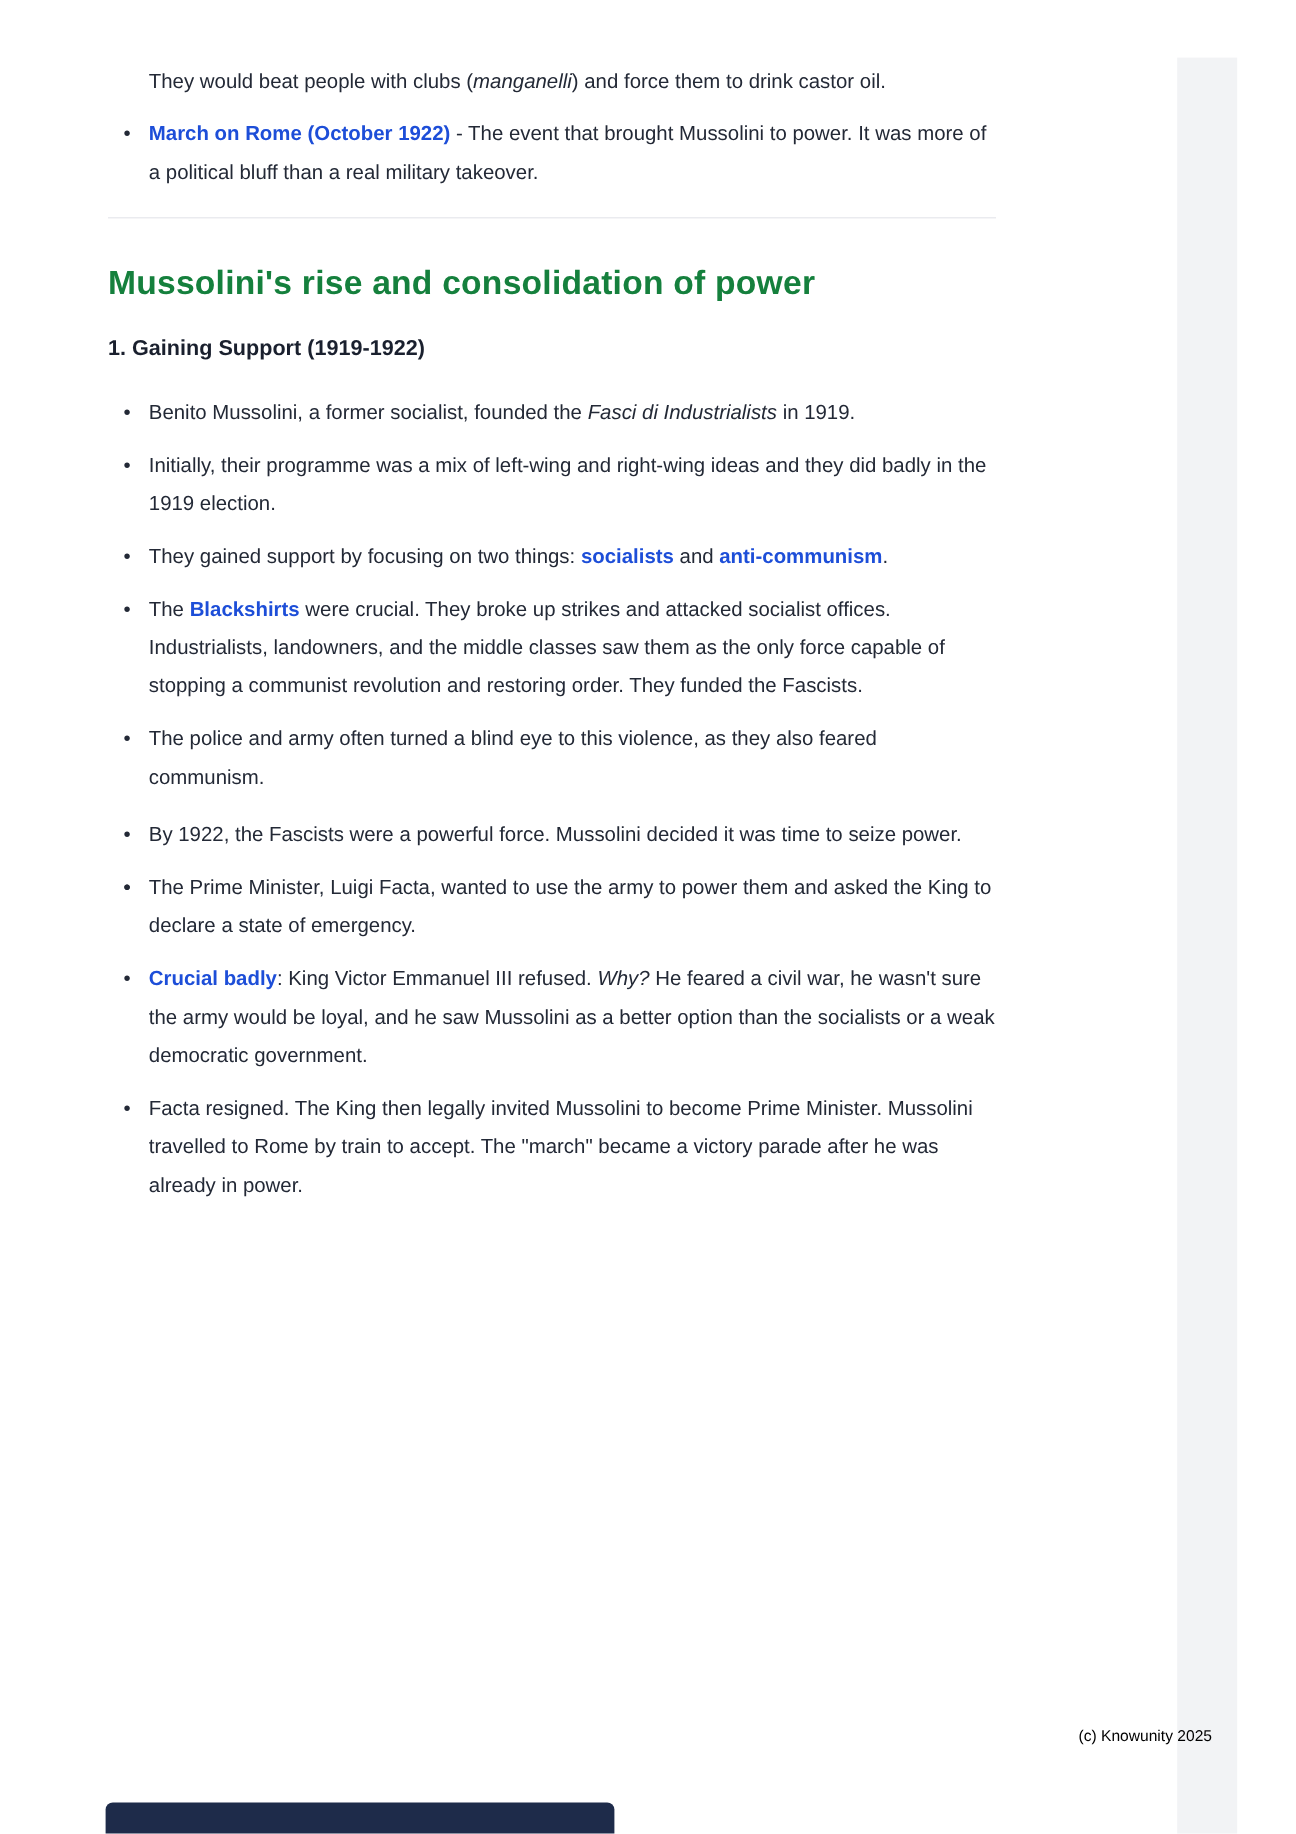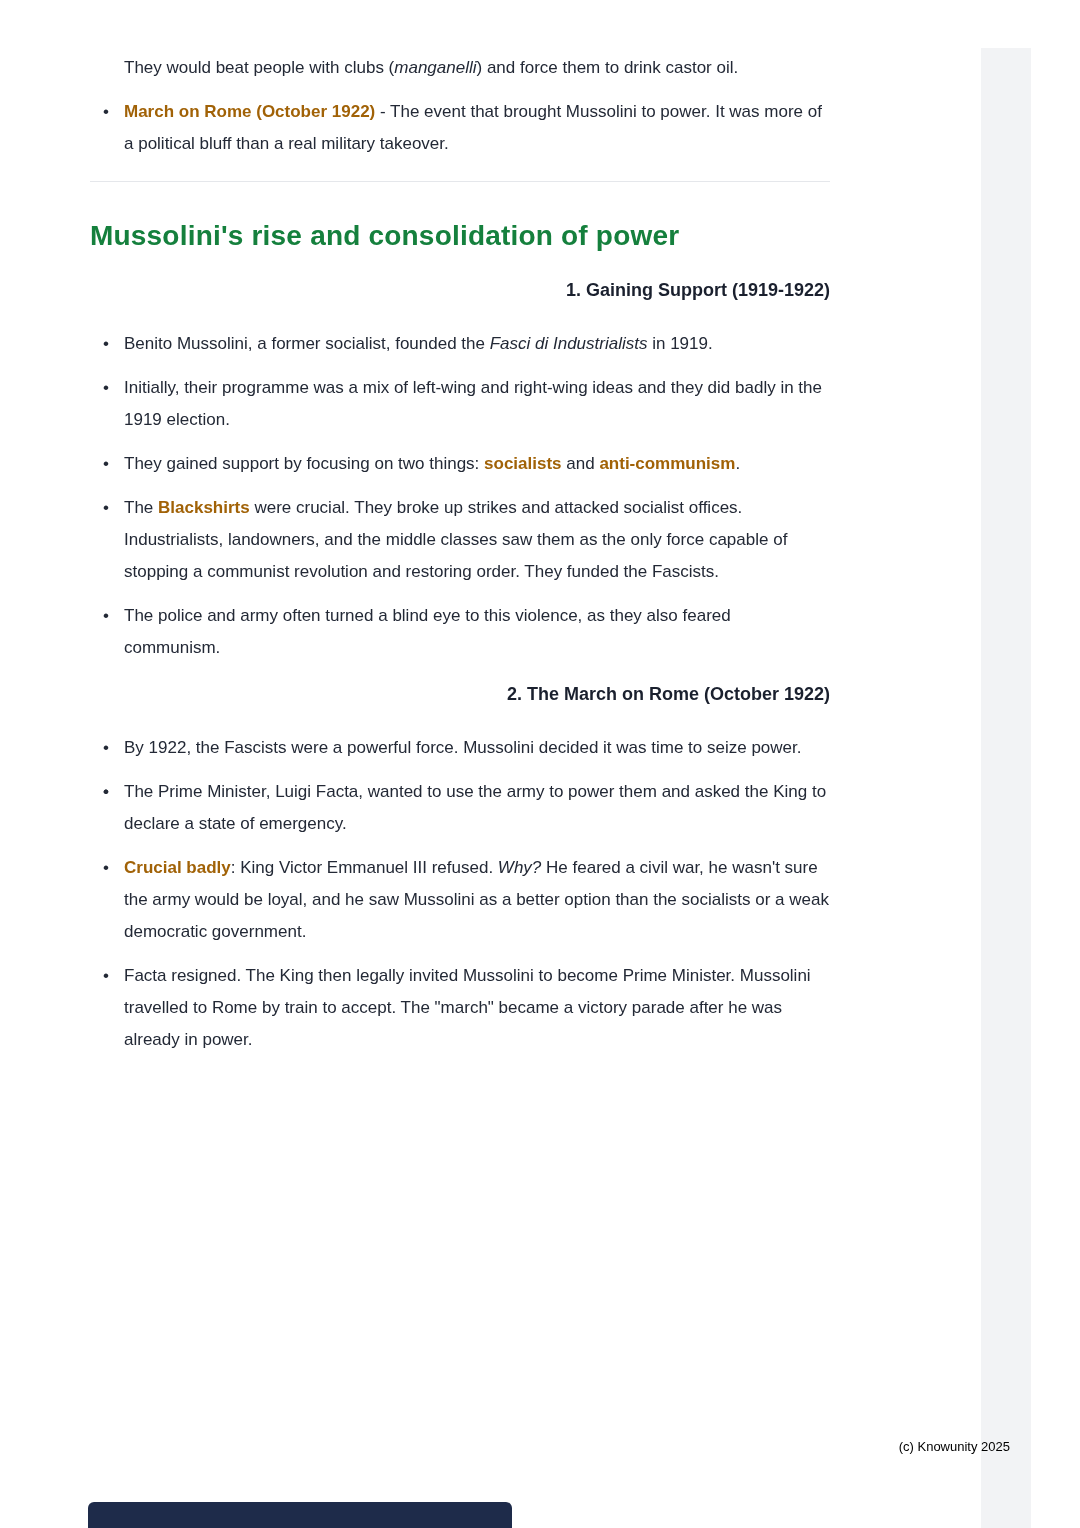"March on Rome (October 1922)" .b { color: #a16207 -> #1d4ed8 }
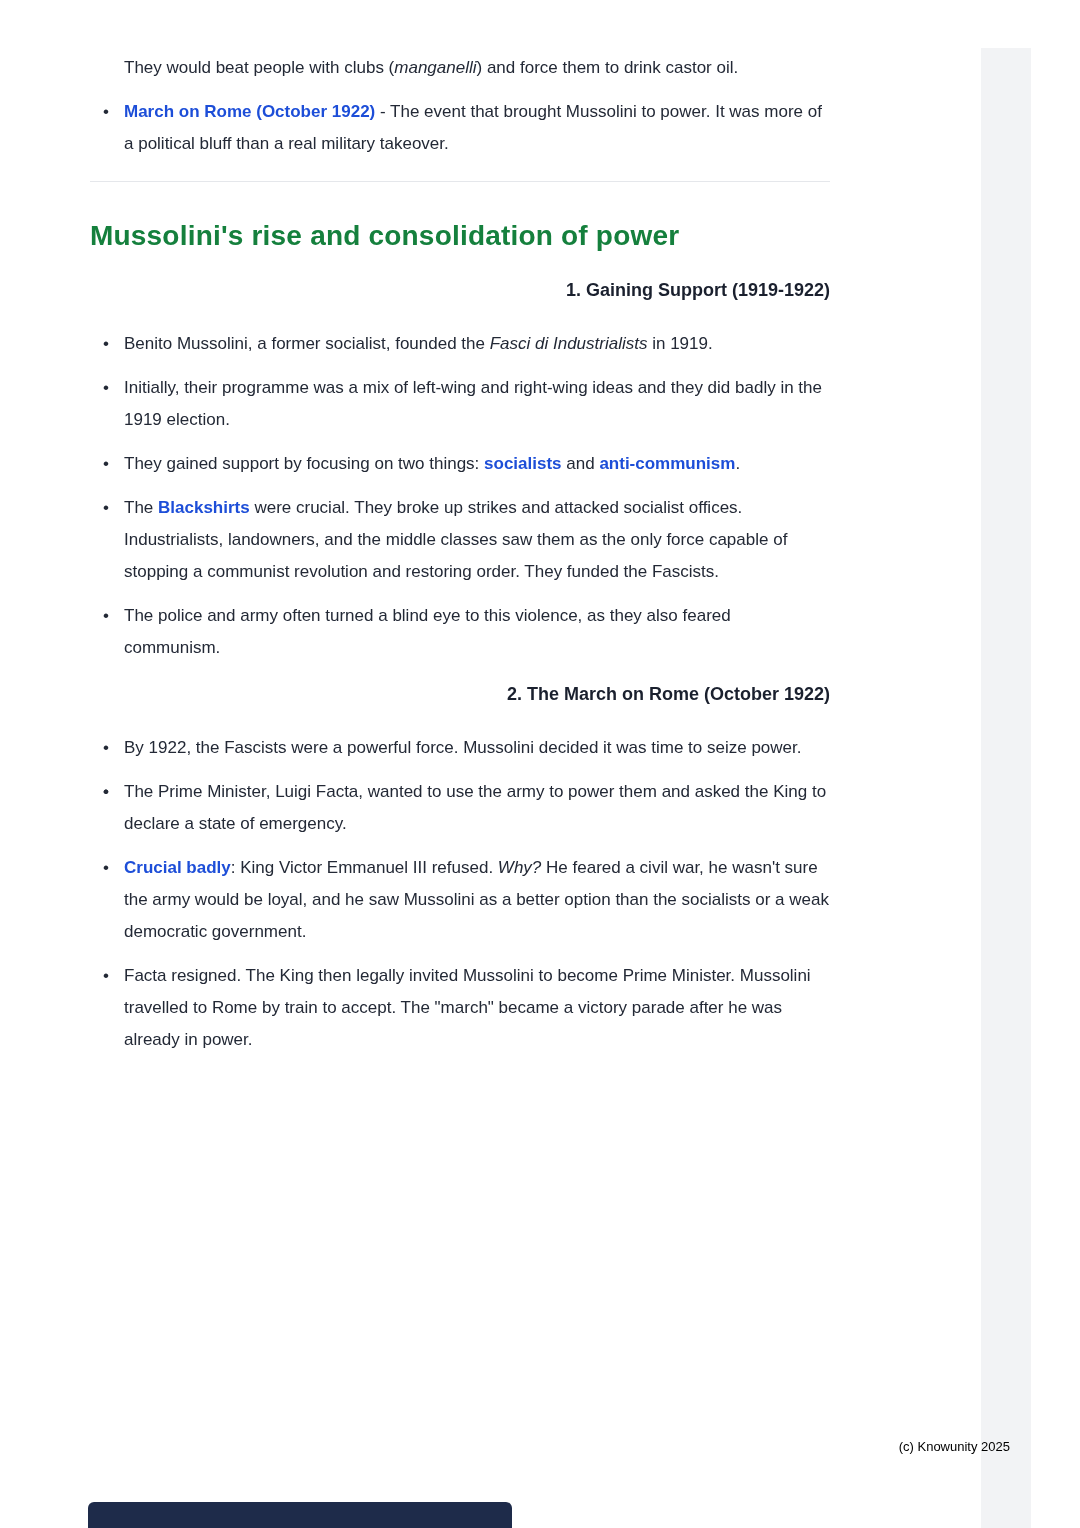"1. Gaining Support (1919-1922)" h2.sub { text-align: right -> none }
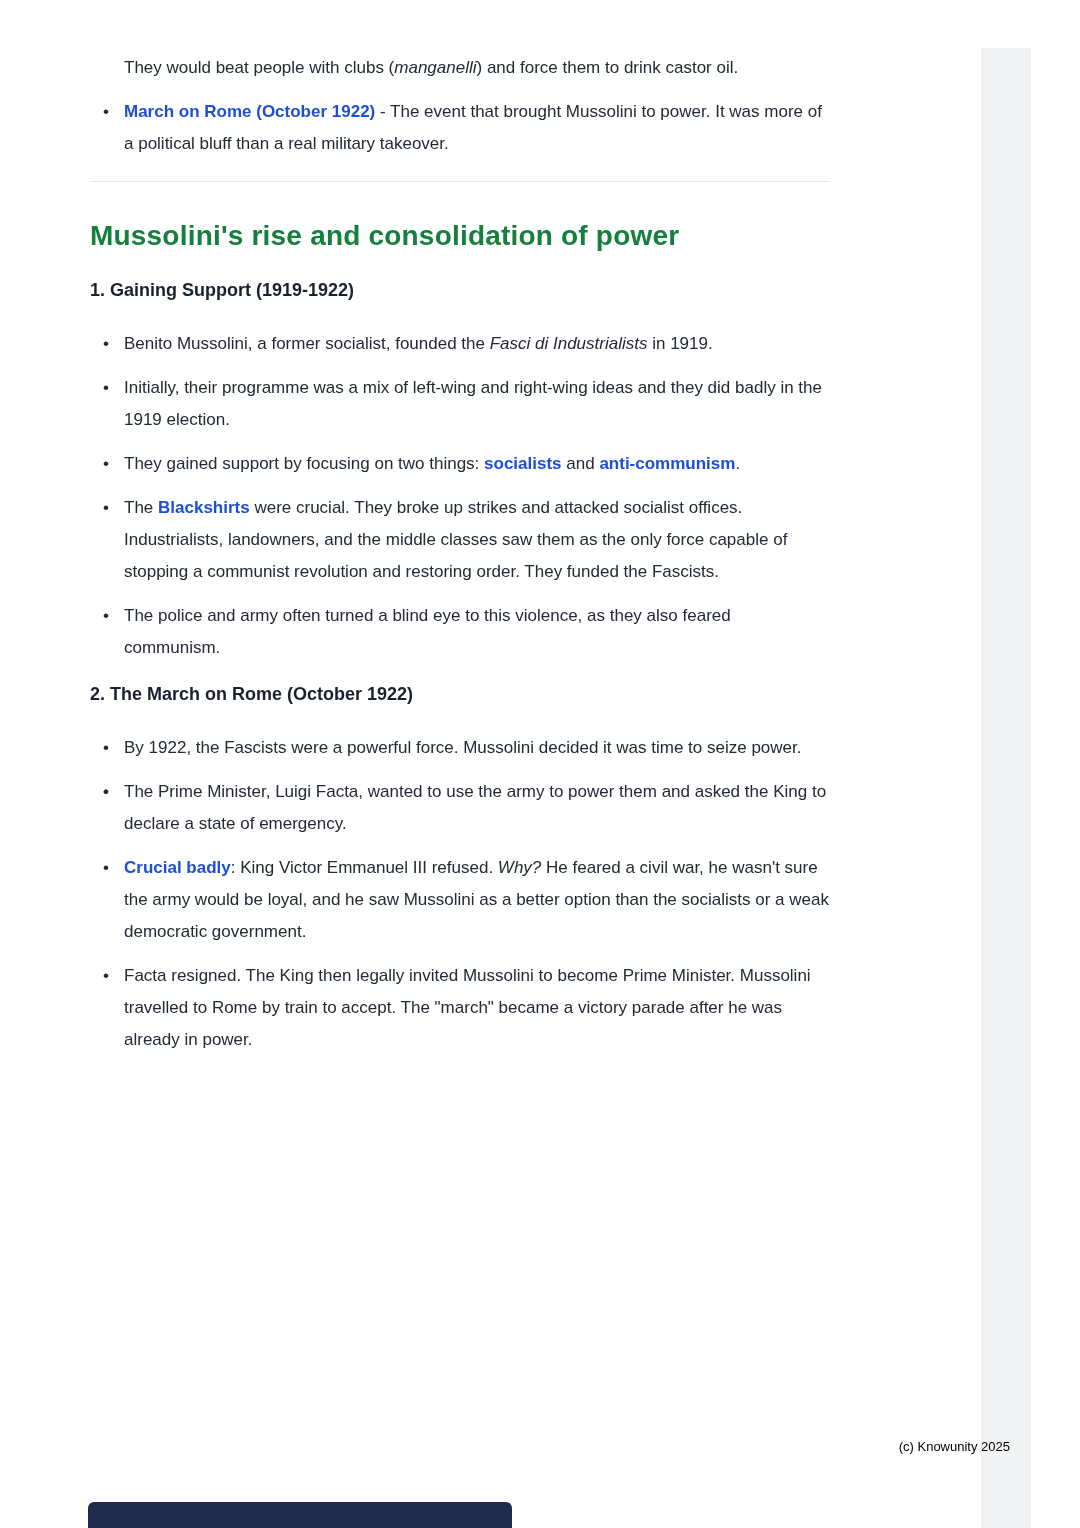"2. The March on Rome" h2.sub { html: <h2>2. The March on Rome (October 1922)</h2> -> none }
